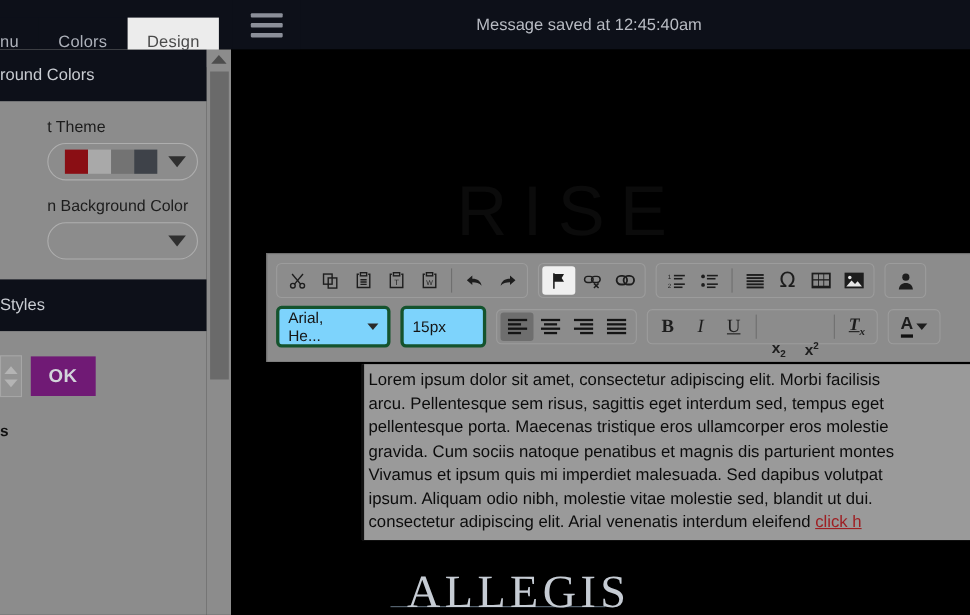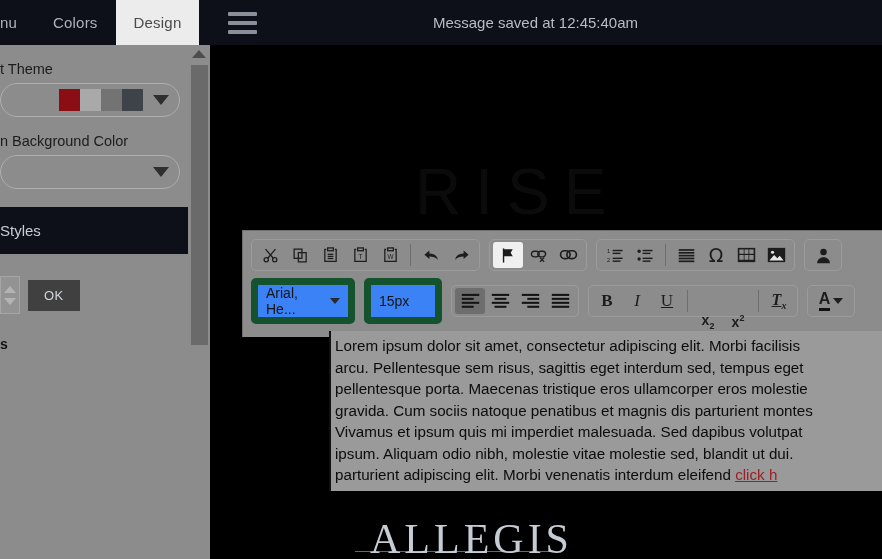"nu" .tabstrip { top: 0 -> 16px }
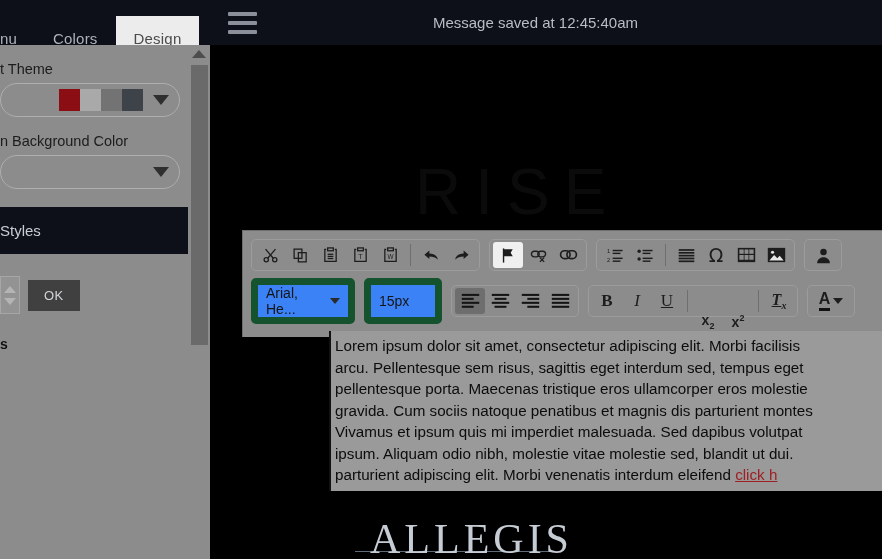"round Colors" div.panel-section-header { html: none -> <div> <span>round Colors</span> </div> }
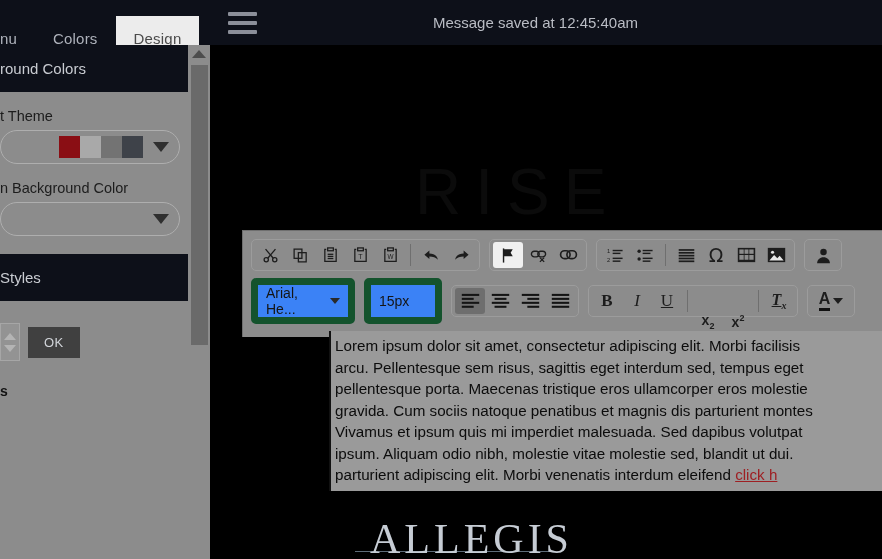"t Theme" .panel-body { margin-left: none -> 43px }
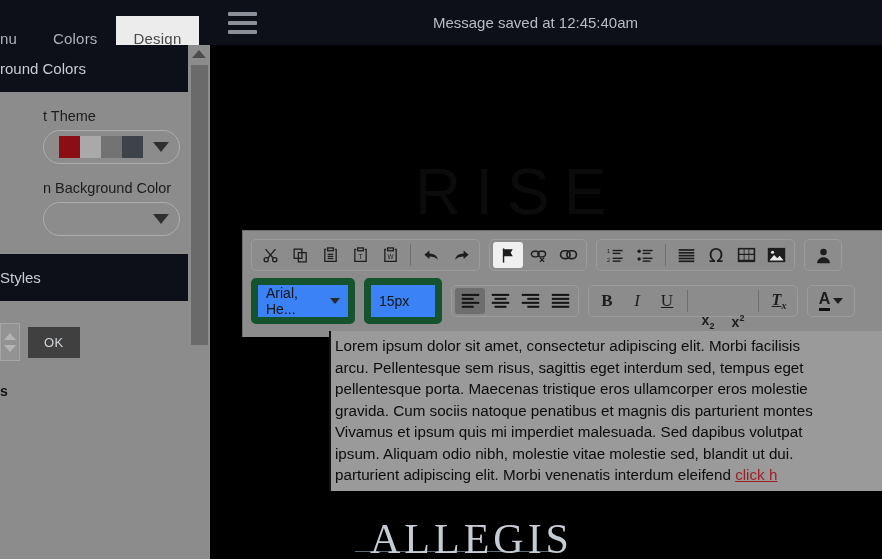"Arial, He..." .ckcombo { background: #3b82f6 -> #7dd3fc; border: 7px solid #14532d -> 3px solid #14532d }
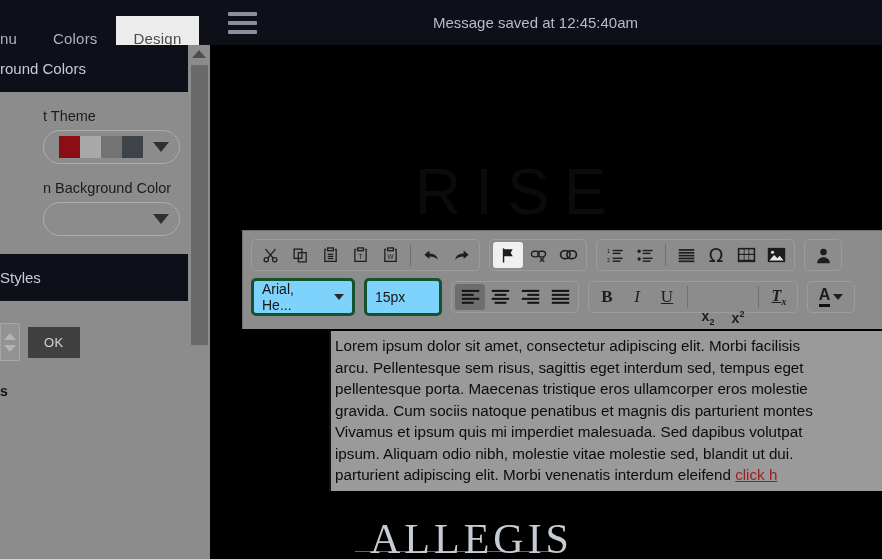"OK" .ok-btn { background: #404040 -> #701a75; font-size: 13px -> 17px; font-weight: none -> bold }
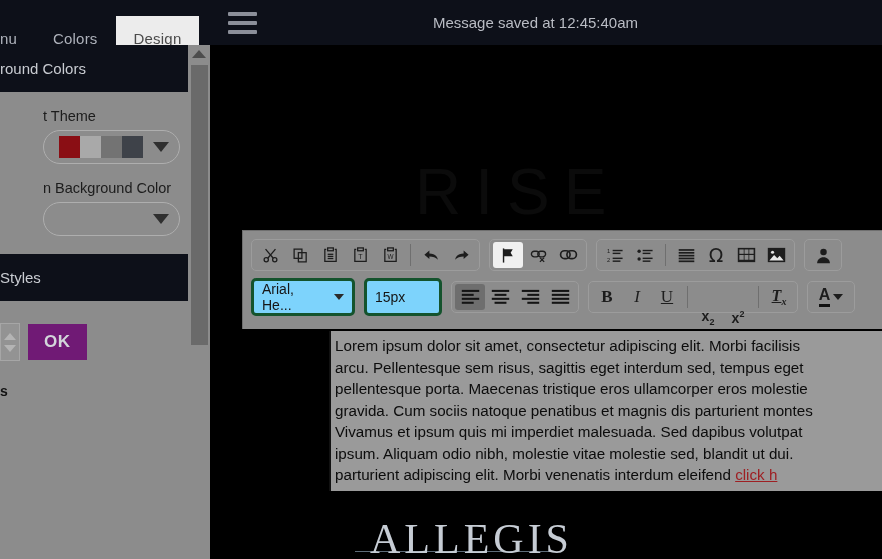"parturient adipiscing elit. Morbi" span { text: parturient adipiscing elit. Morbi -> consectetur adipiscing elit. Arial }
